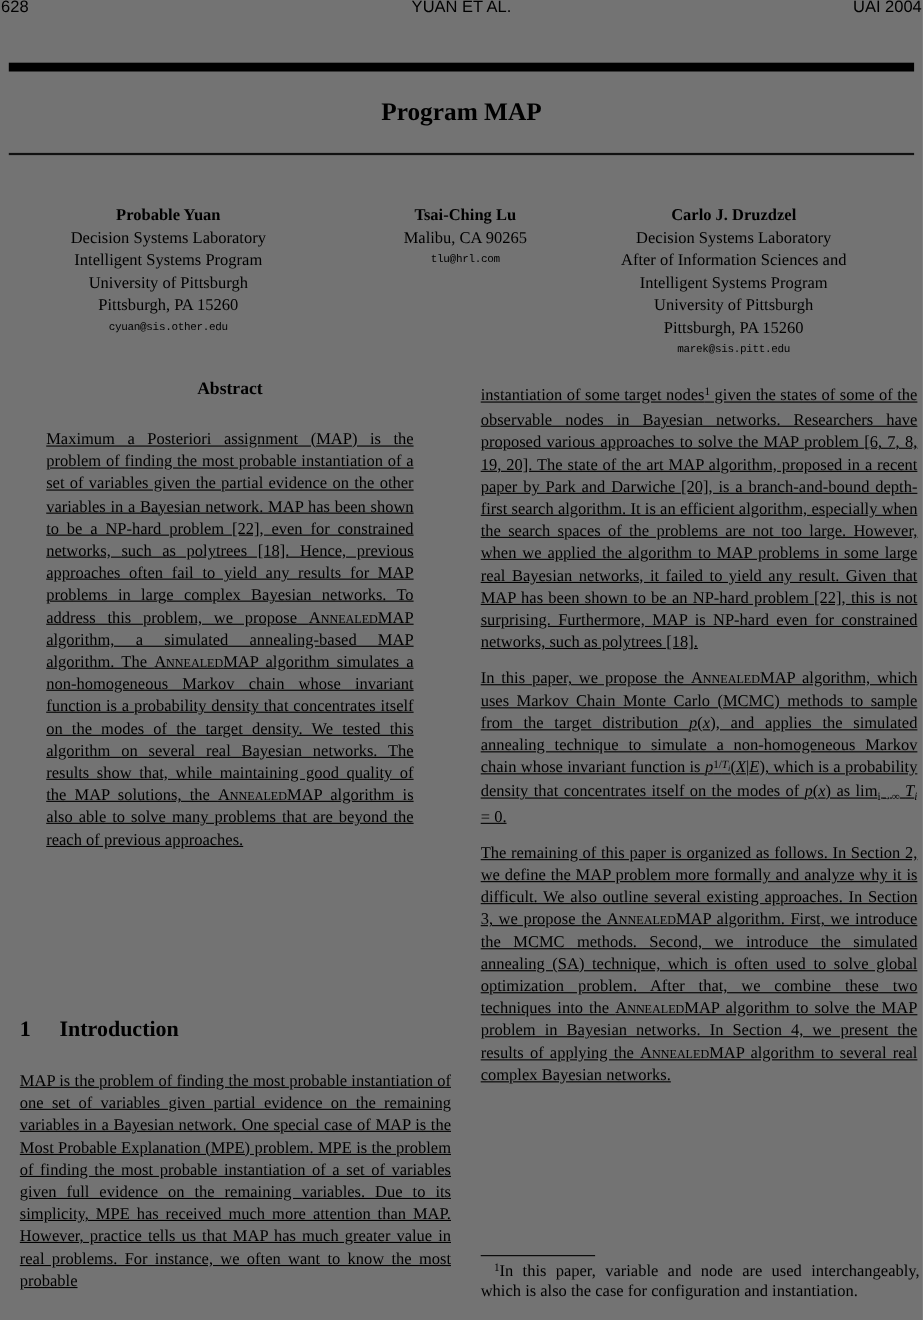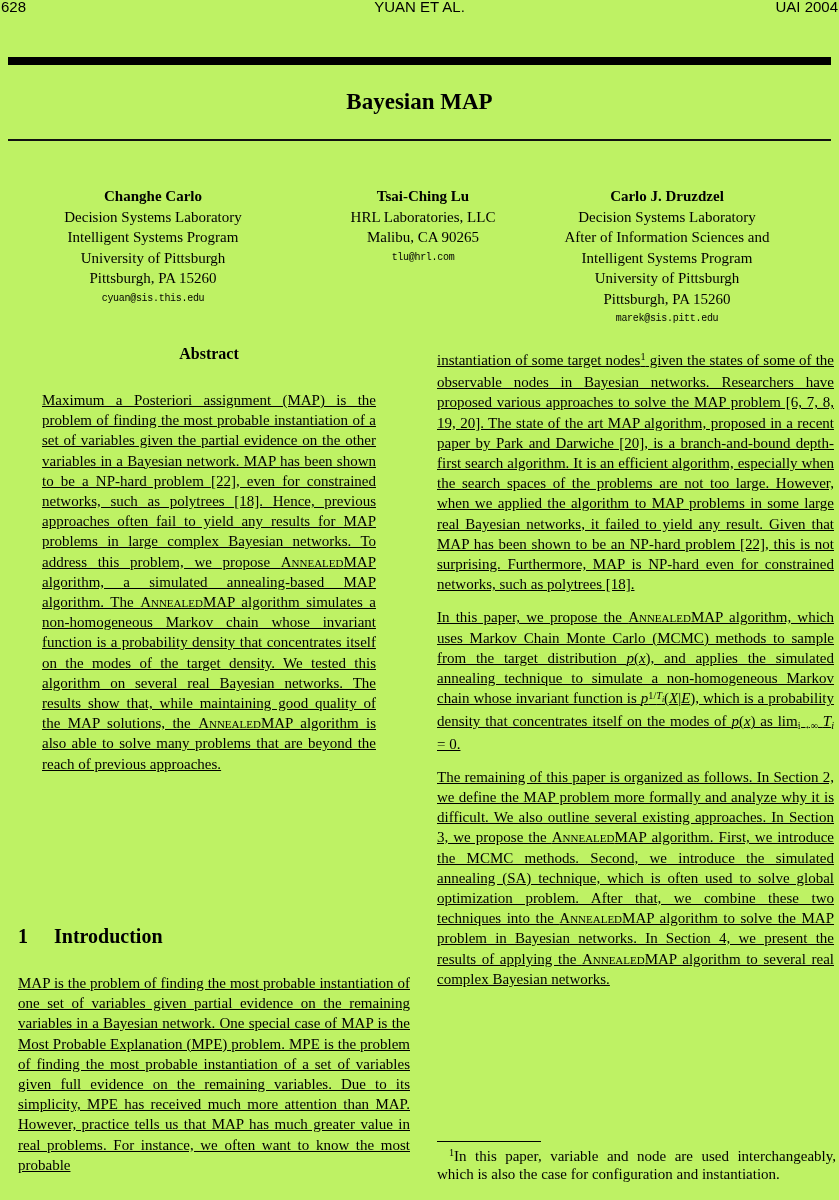"628" .page { background: #bef264 -> #737373 }
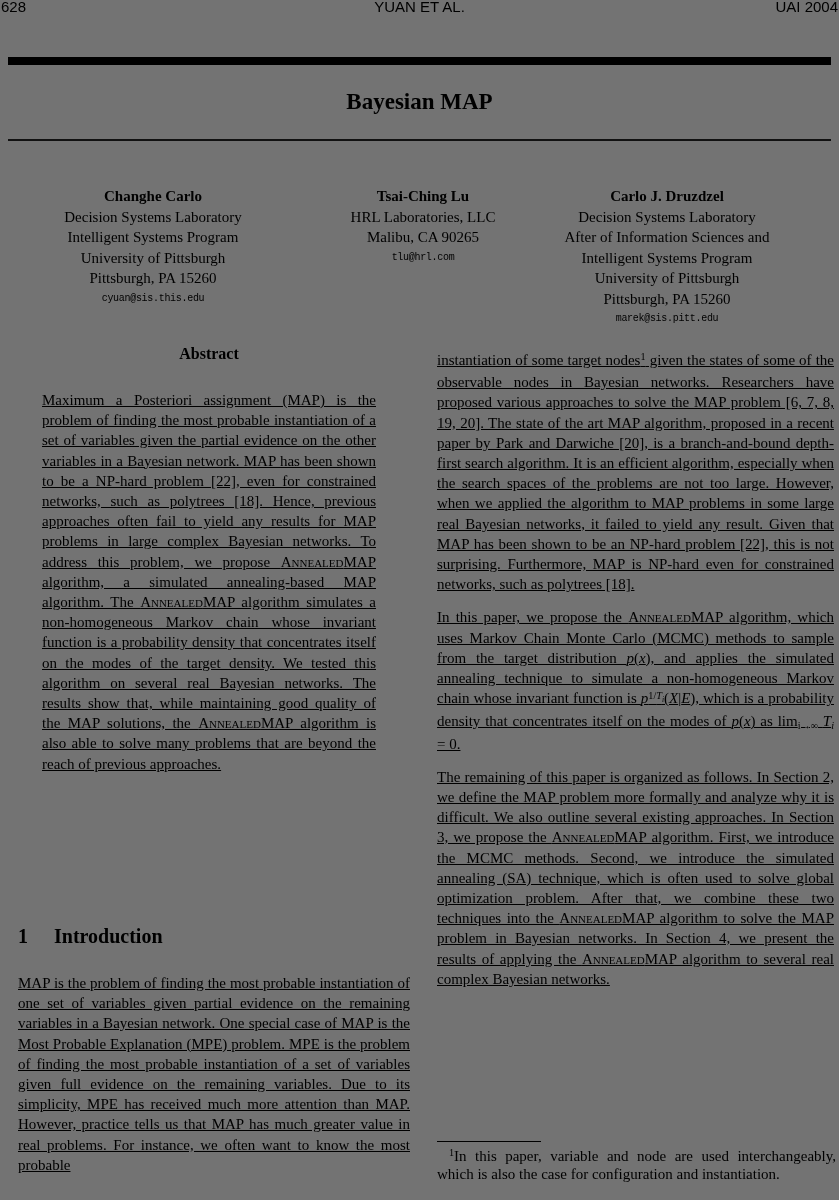"Bayesian MAP" h1.paper-title { text: Bayesian -> Program }
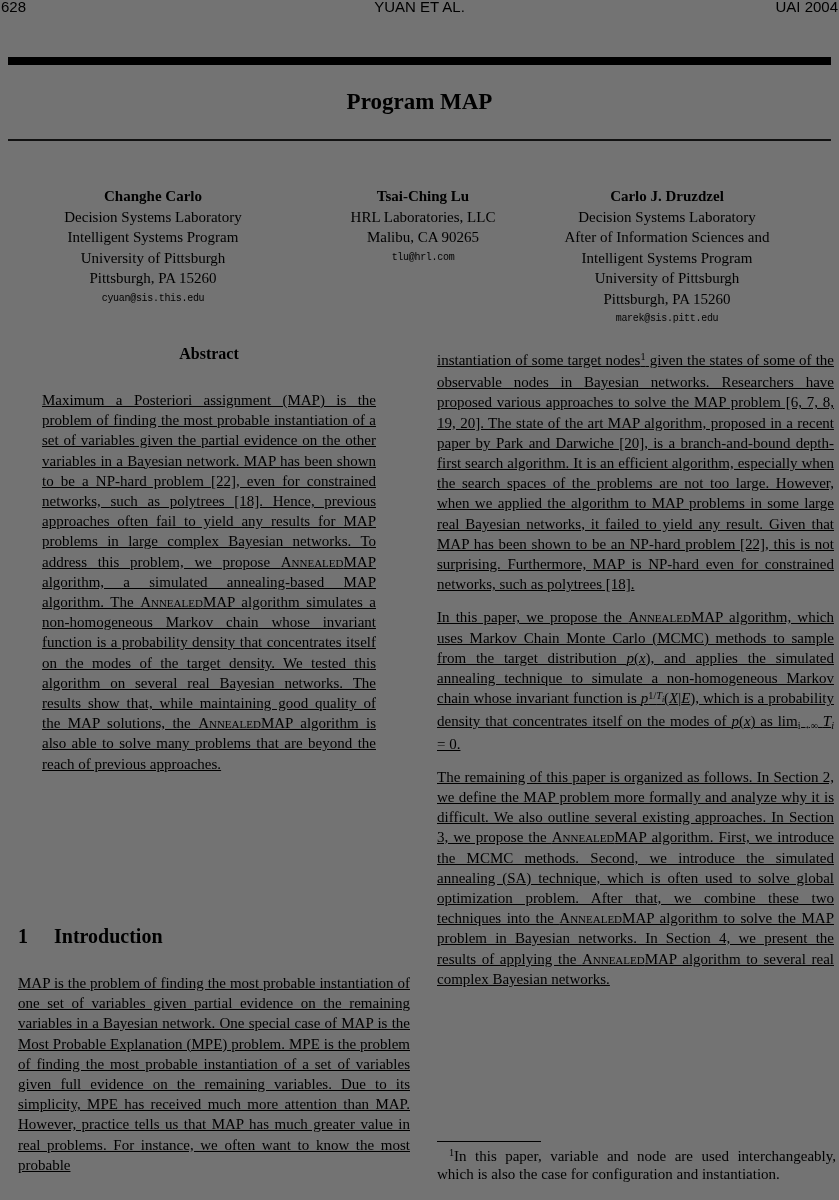"Changhe Carlo" div.author-name { text: Changhe Carlo -> Probable Yuan }
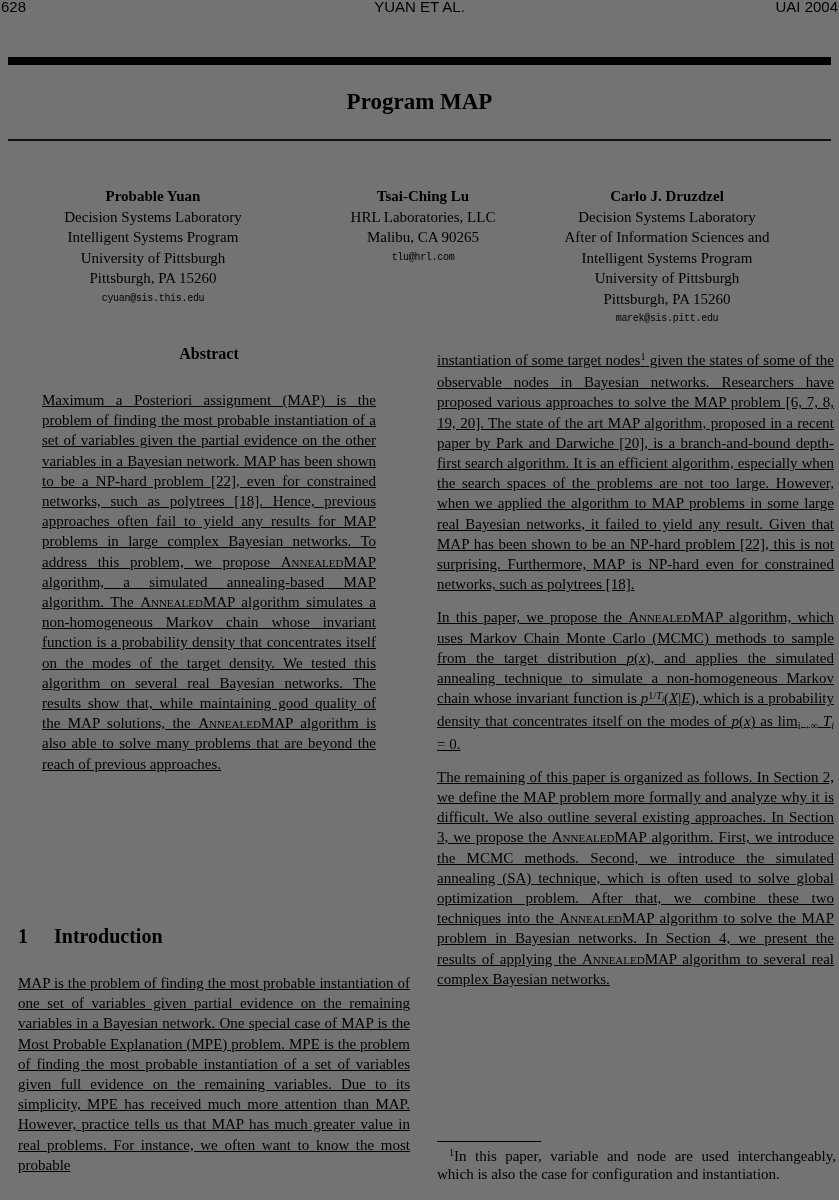"HRL Laboratories, LLC" div.affil-line { html: <div>HRL Laboratories, LLC</div> -> none }
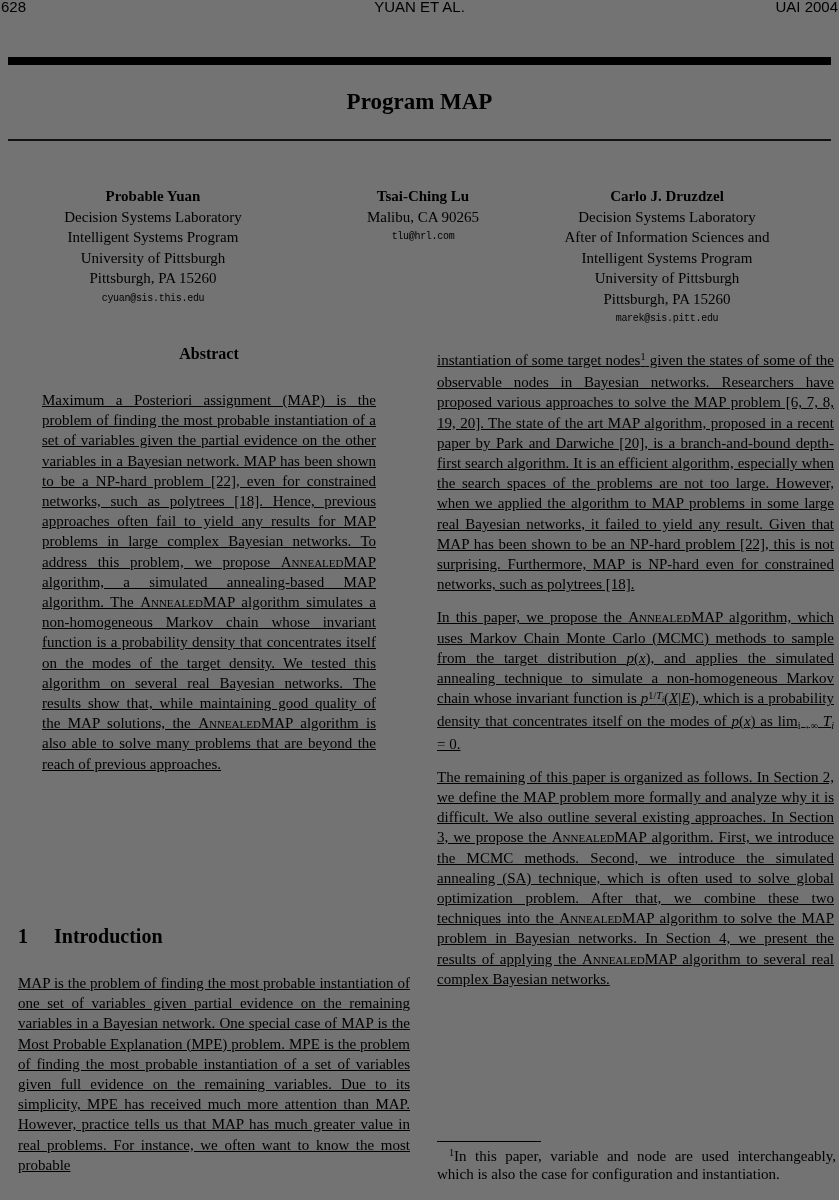"cyuan@sis.this.edu" div.author-email { text: cyuan@sis.this.edu -> cyuan@sis.other.edu }
